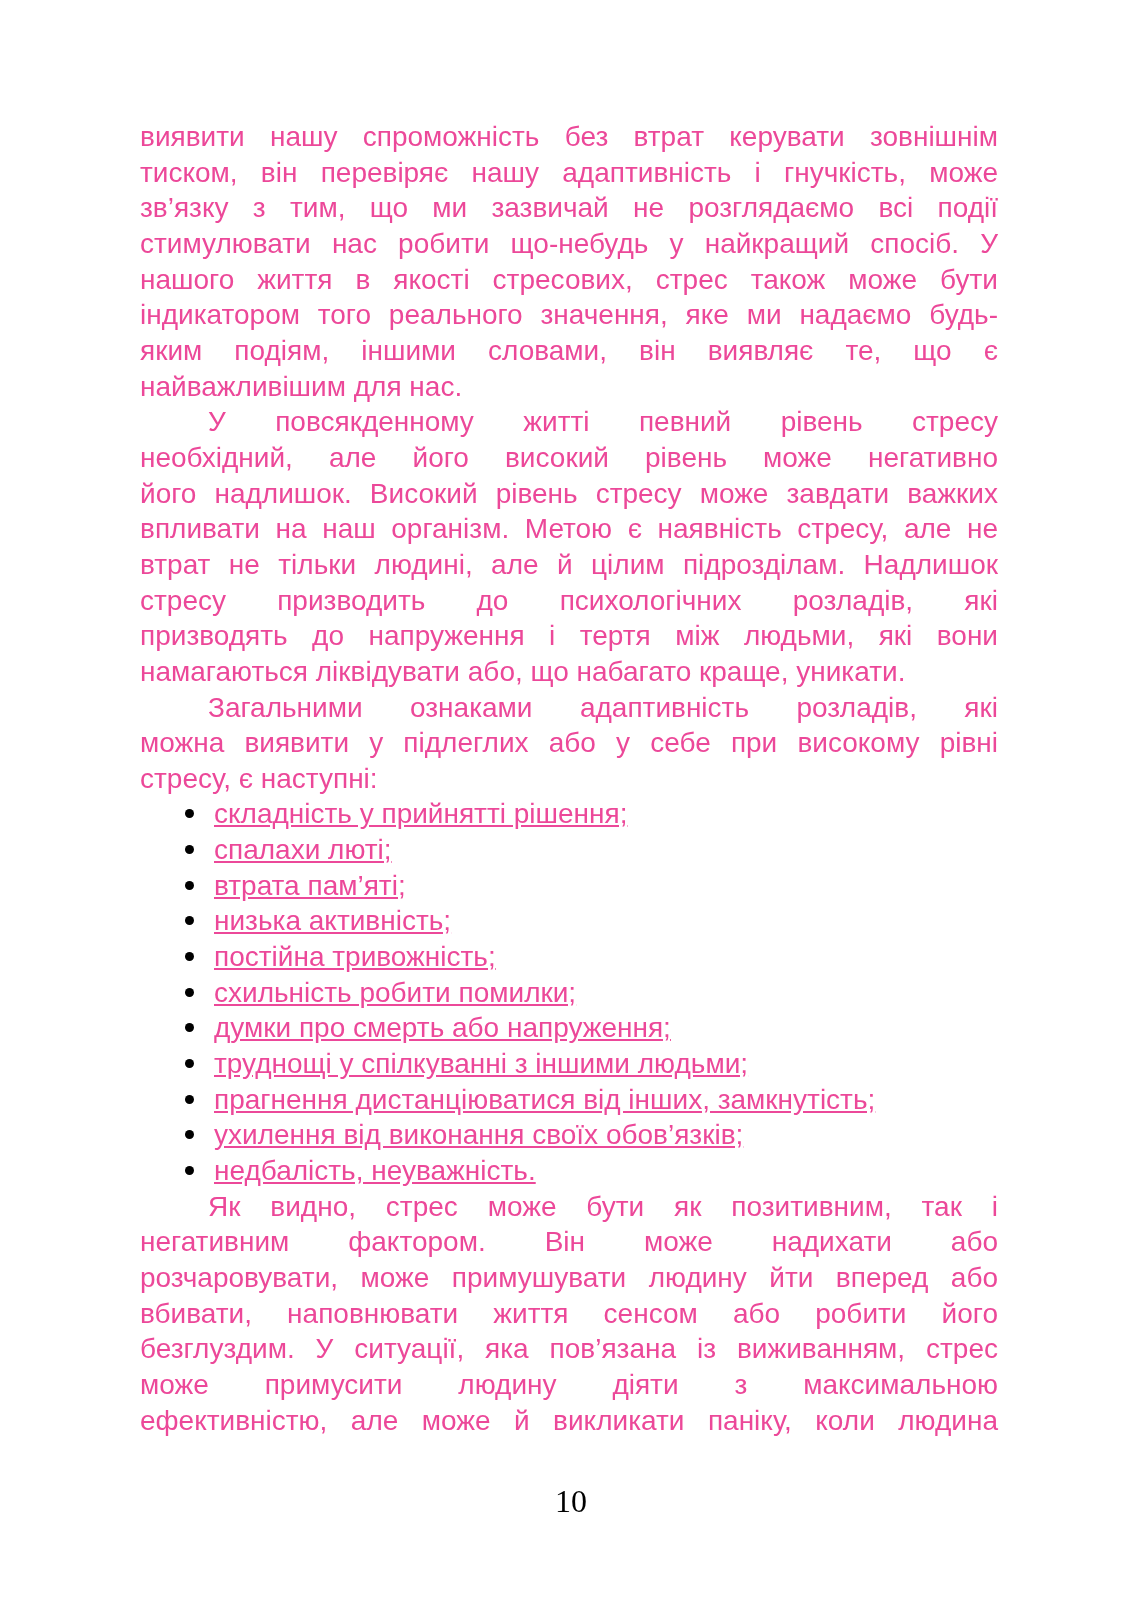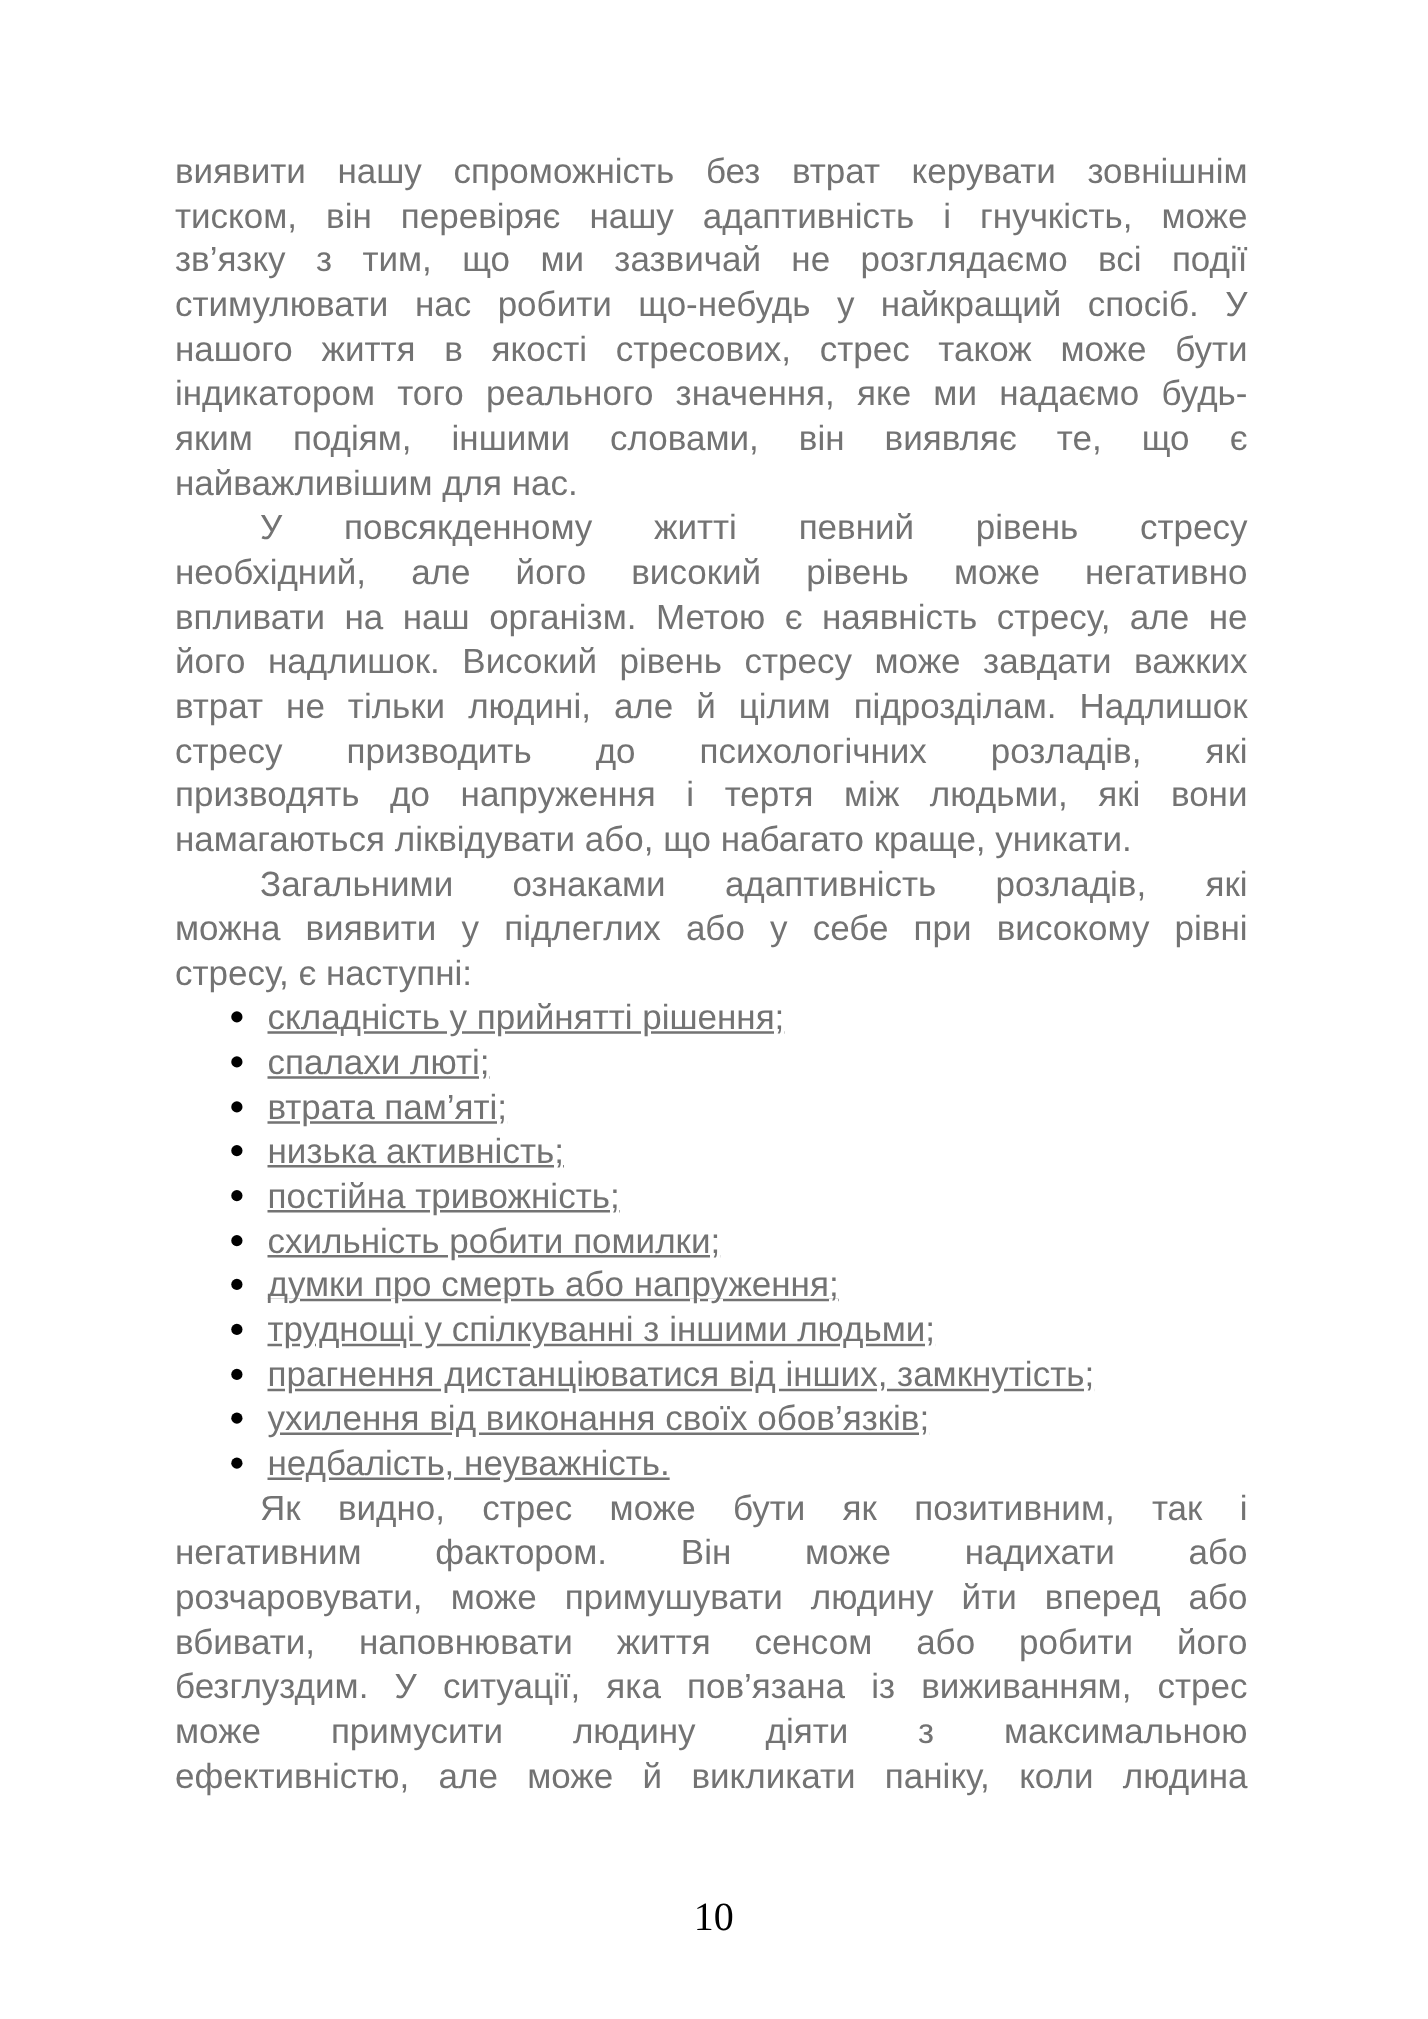"виявити нашу спроможність без втрат" .text-block { color: #737373 -> #ec4899 }
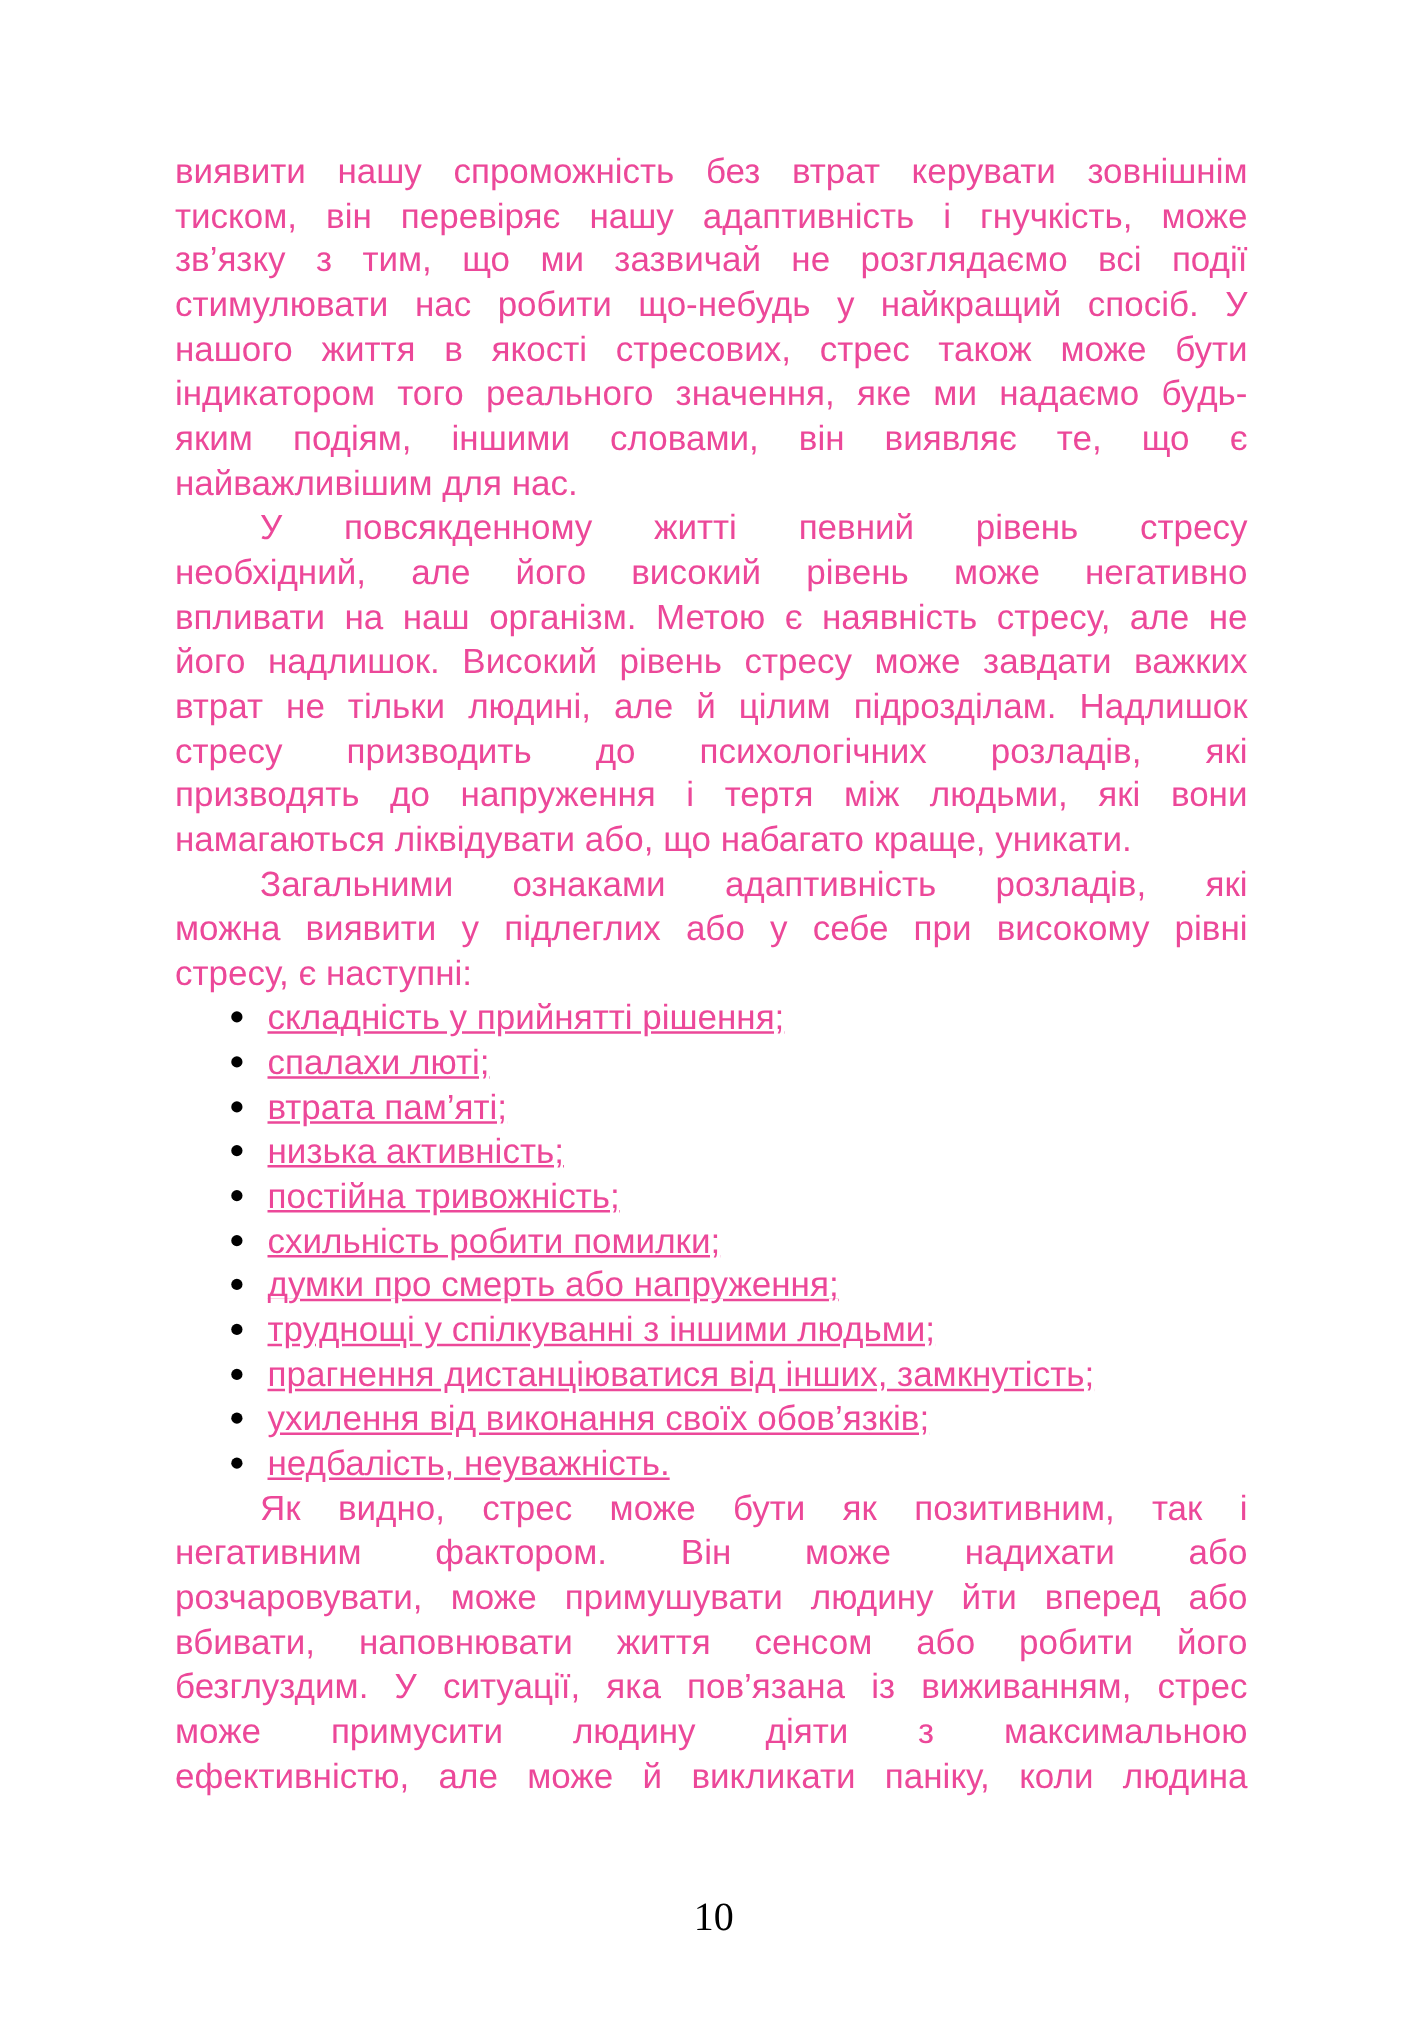"впливати на наш організм. Метою" div.pline { order: before "його надлишок. Високий рівень стресу" -> after "його надлишок. Високий рівень стресу" }
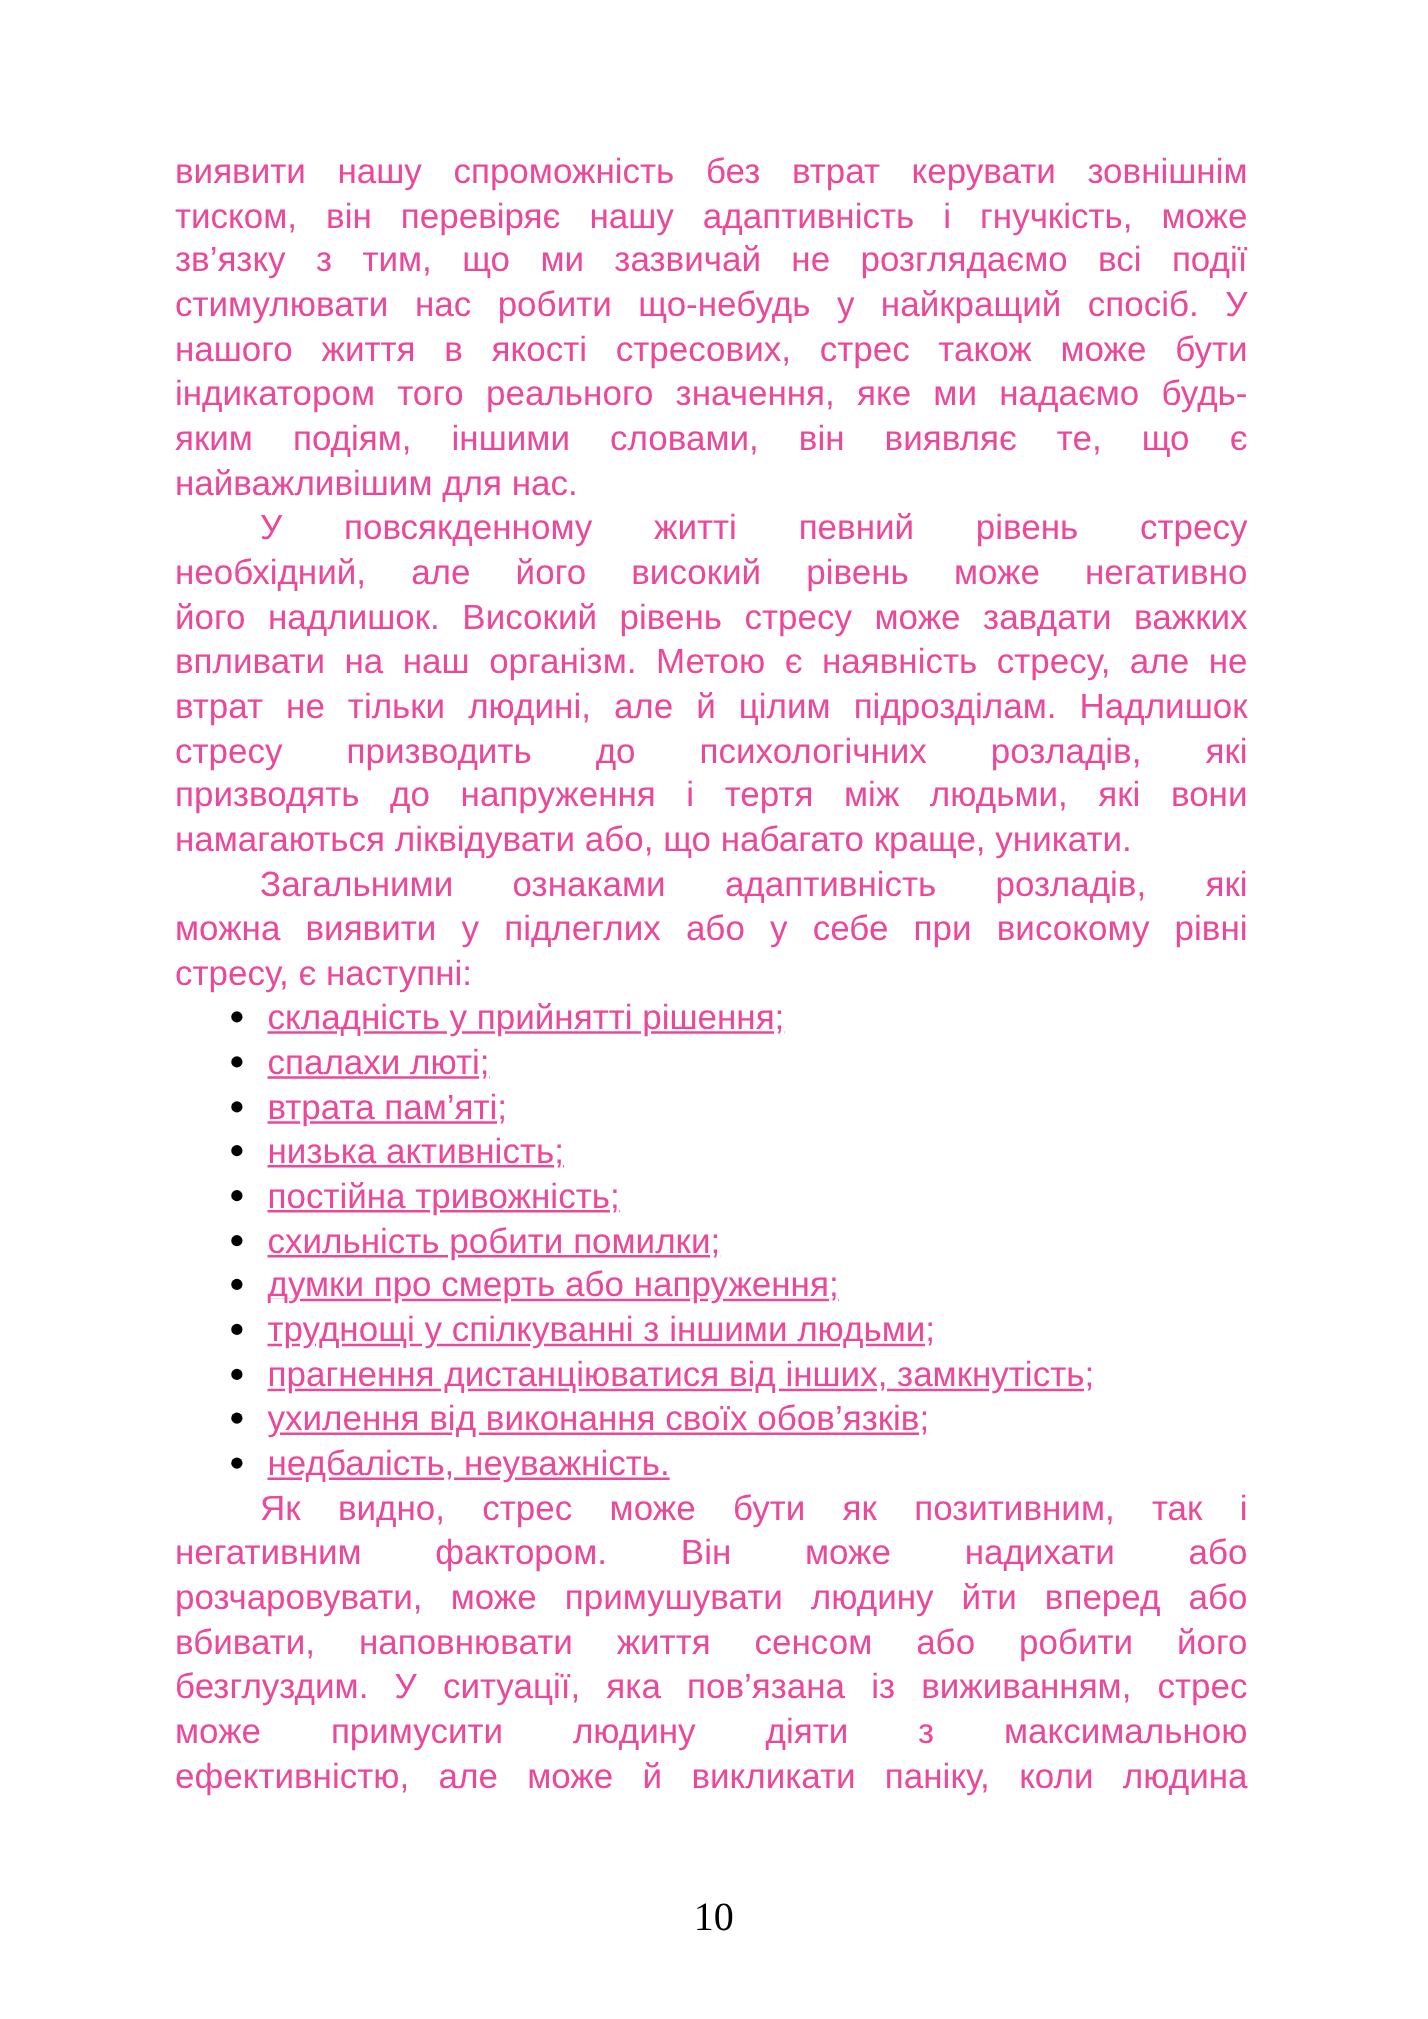"10" .page-number { top: 1514px -> 1482px }
